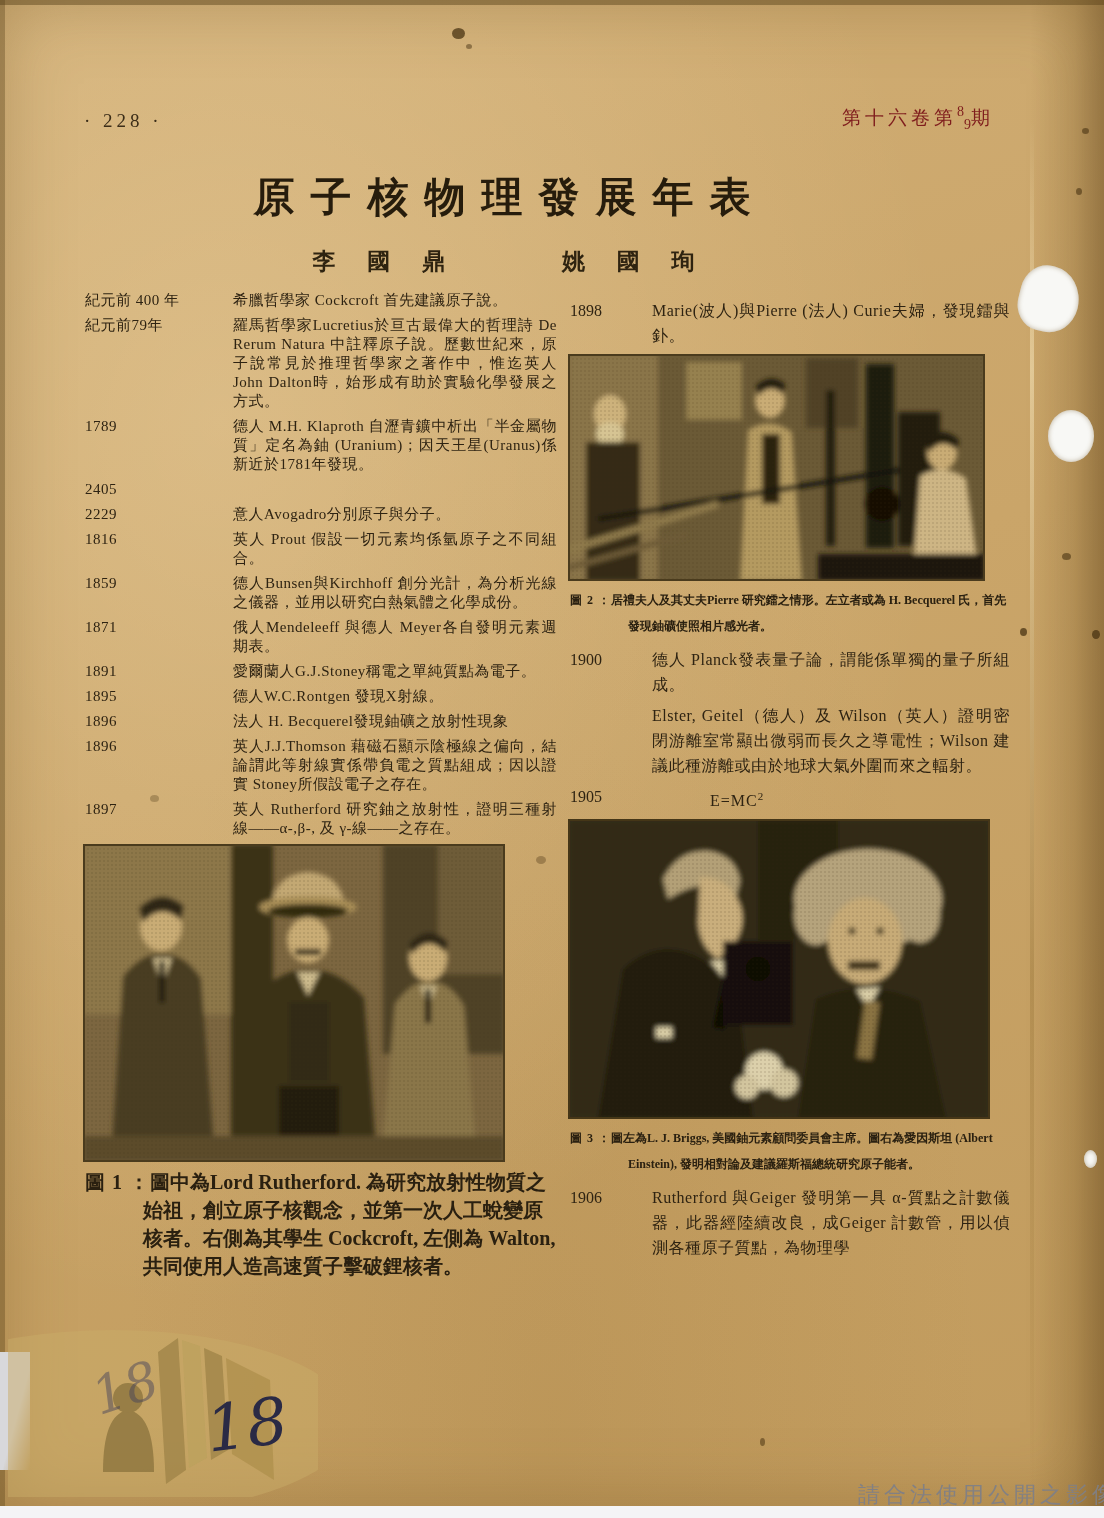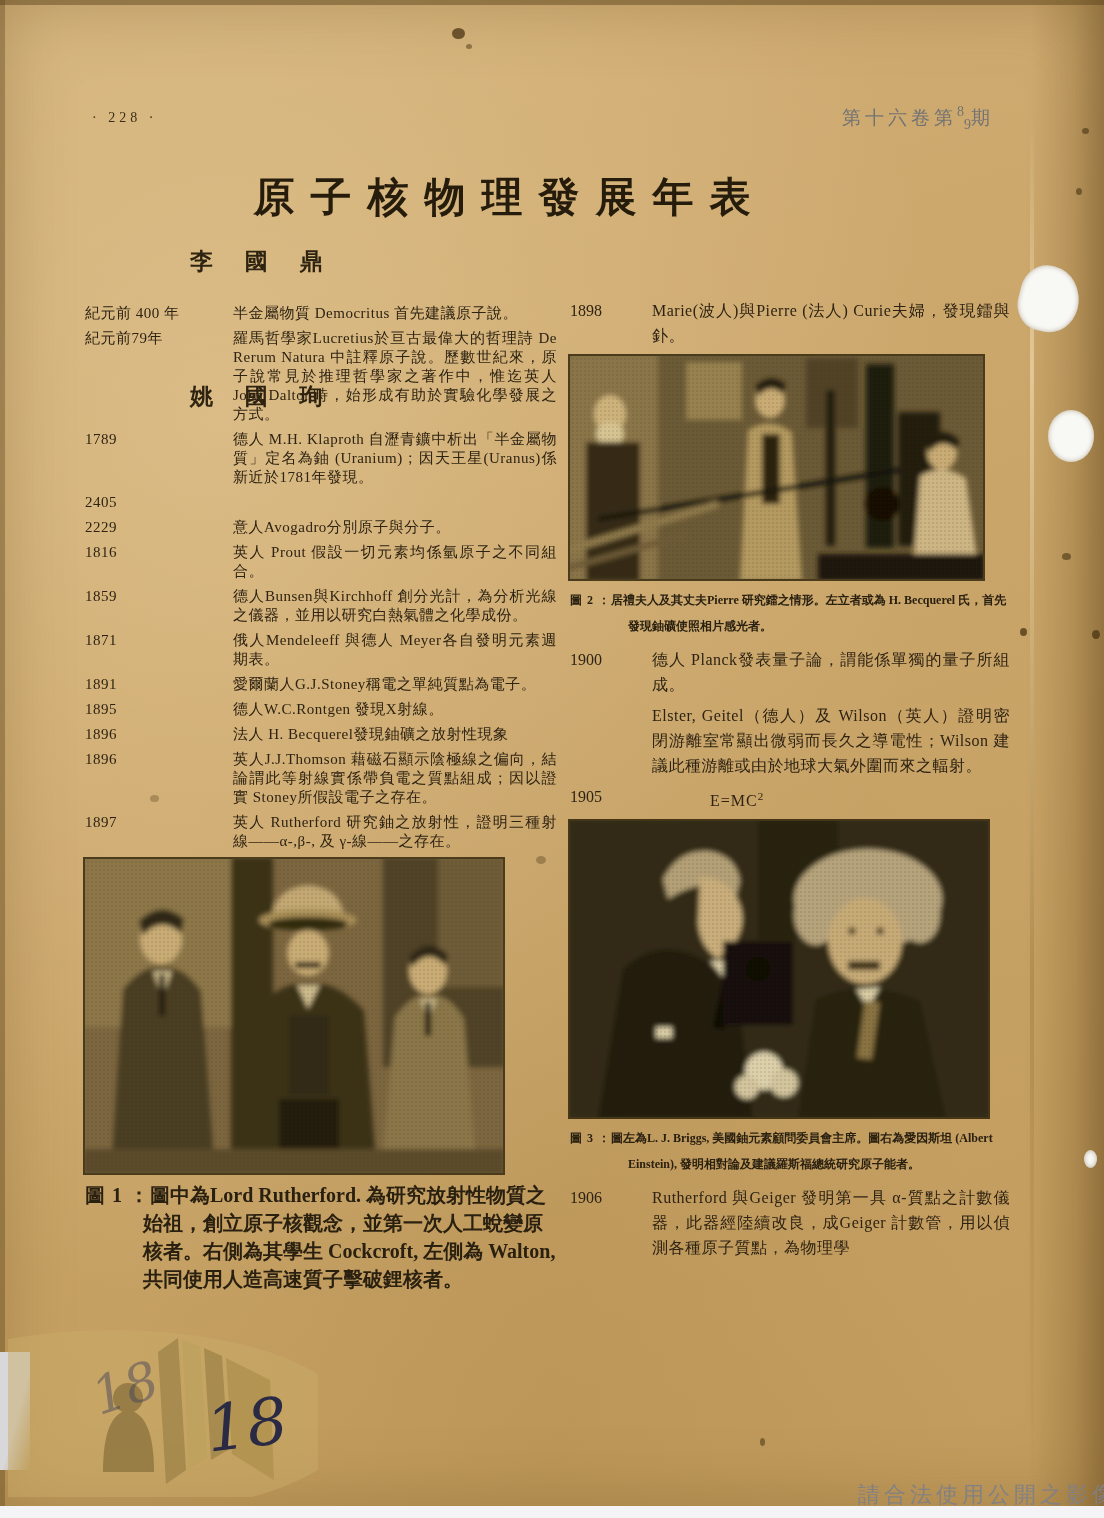"· 228 ·" .hdr-left { font-size: 14px -> 19px; margin-left: 8px -> none }
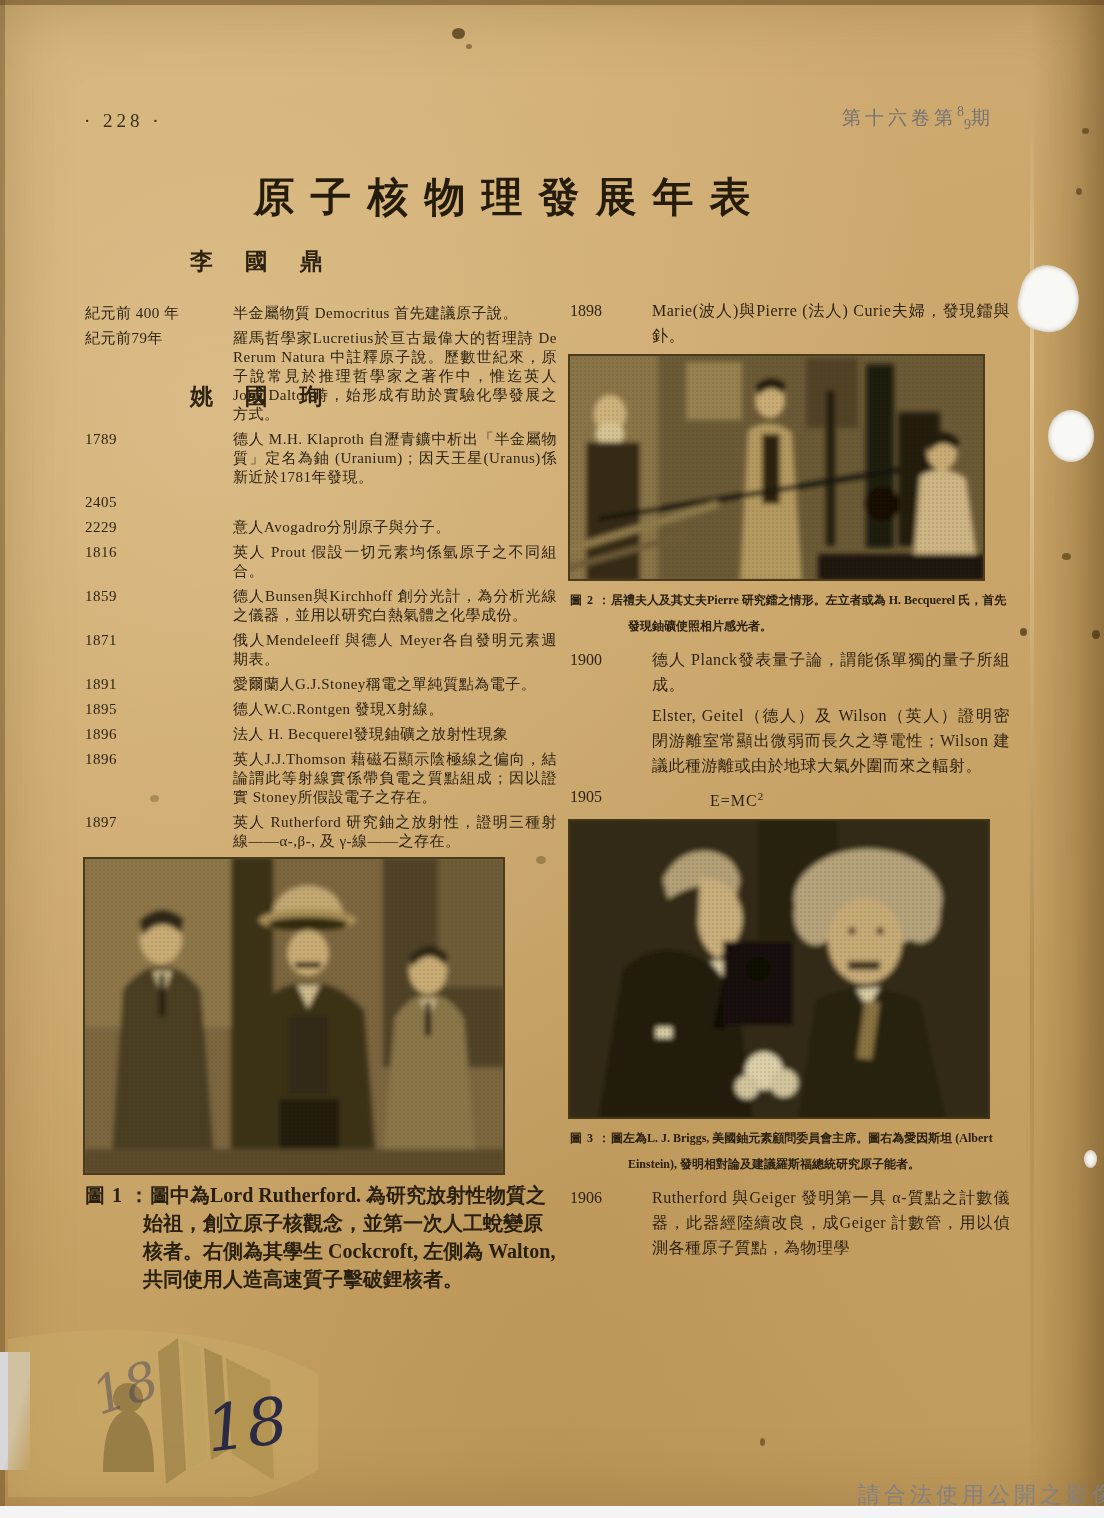"第十六卷第89期" .hdr-right { color: #737373 -> #7f1d1d }
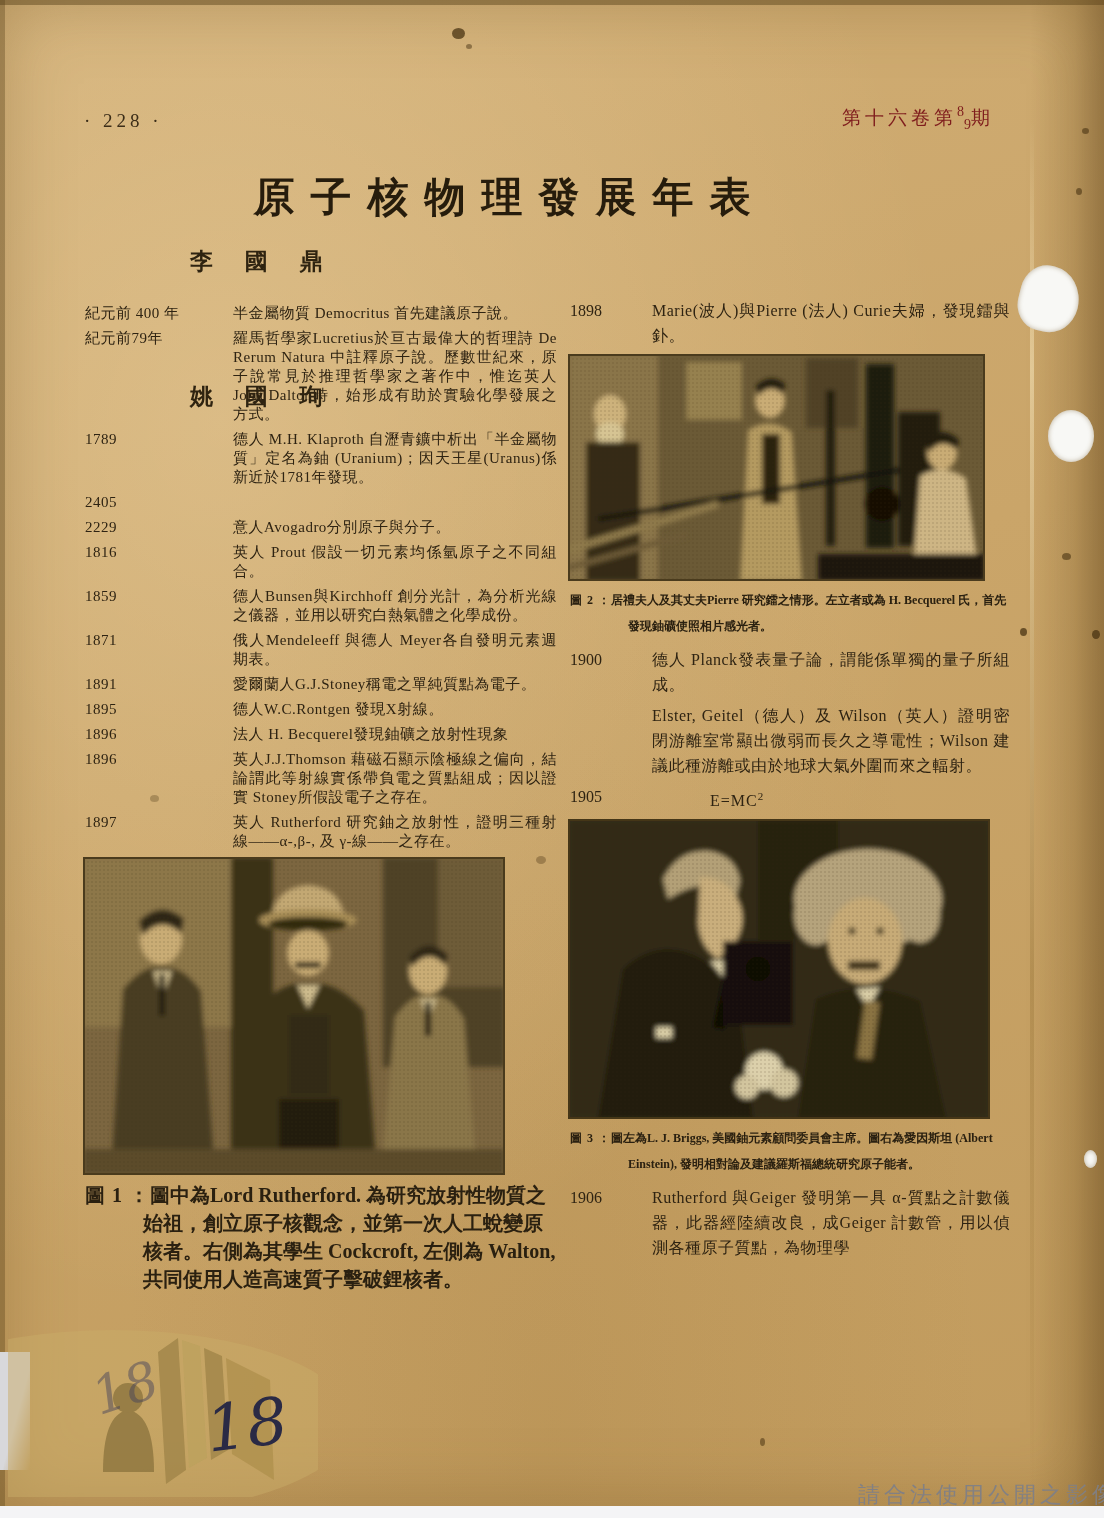"李 國 鼎" .authors { flex-direction: column -> none }
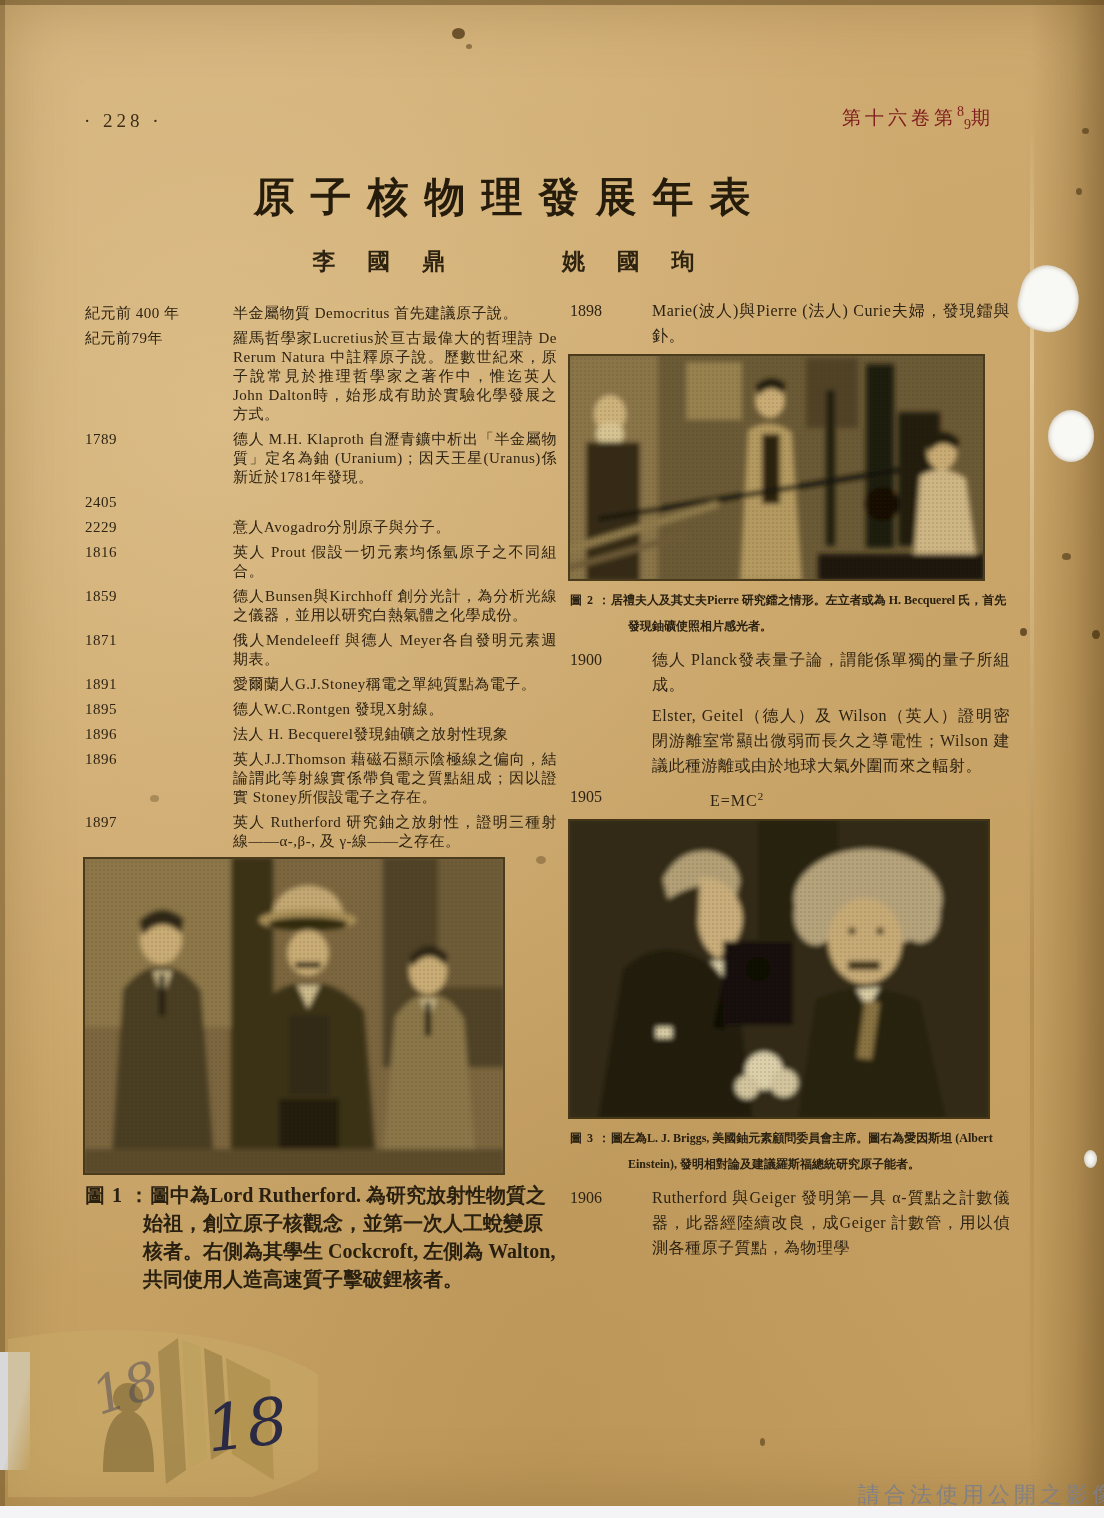"紀元前 400 年" .col-left { top: 304px -> 291px }
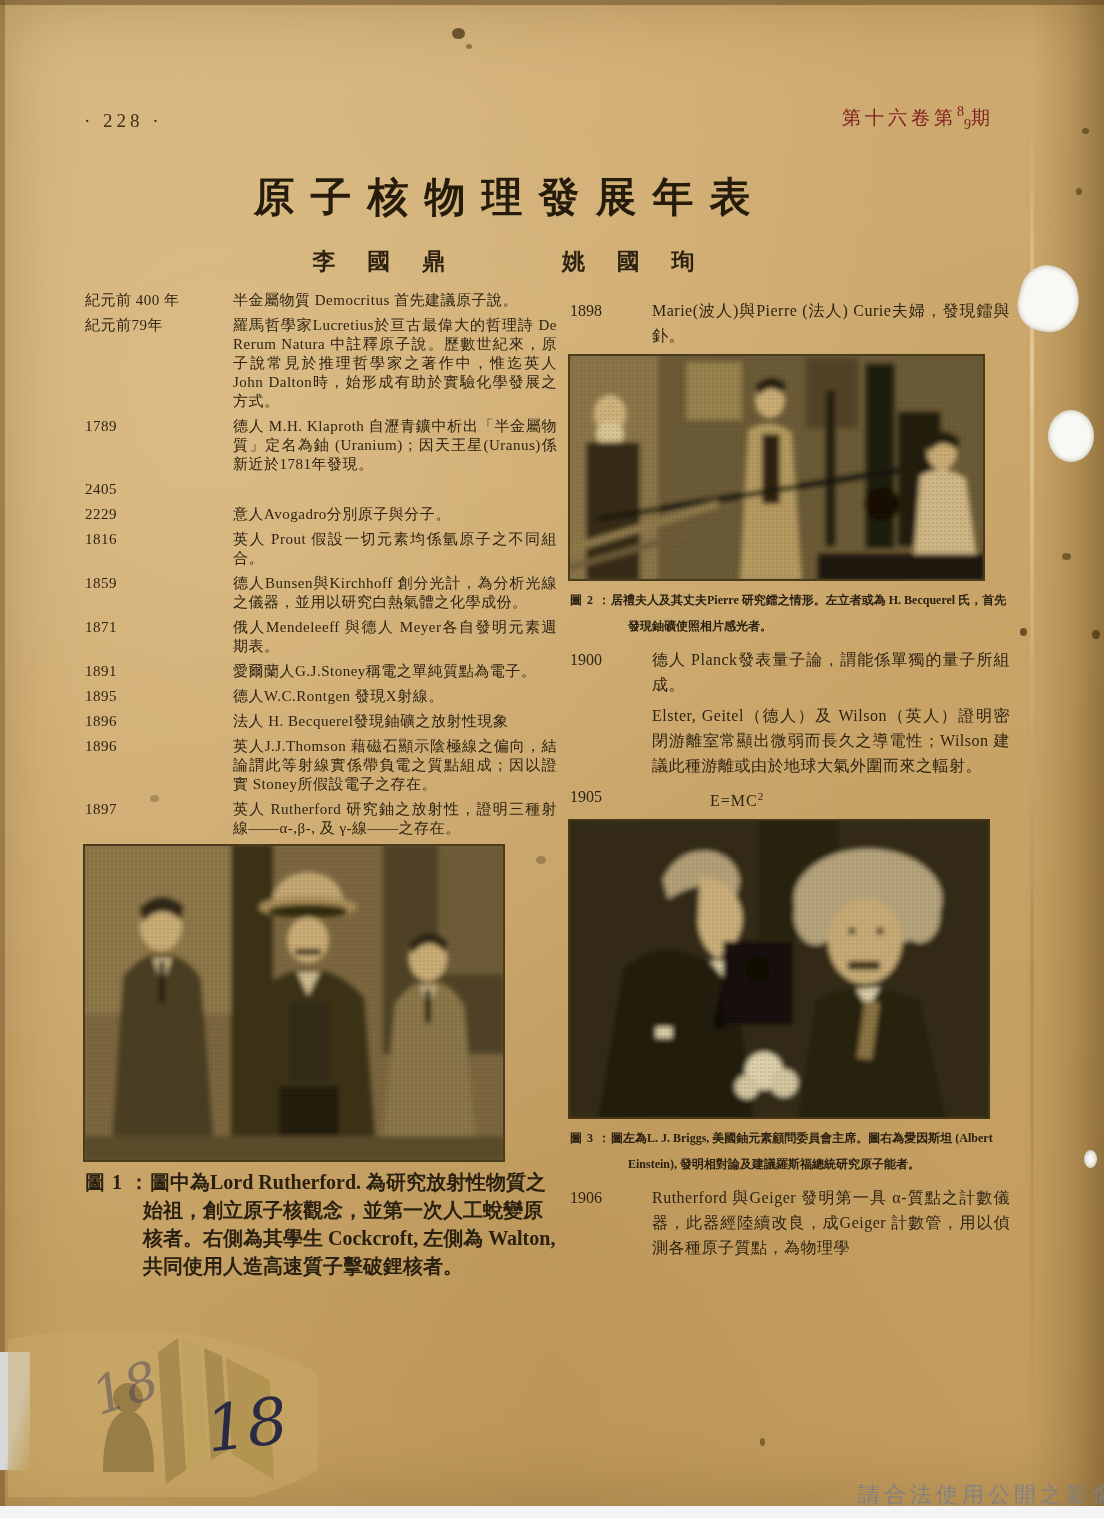"半金屬物質 Democritus 首先建議原子說。" div.tx { text: 半金屬物質 Democritus -> 希臘哲學家 Cockcroft }
